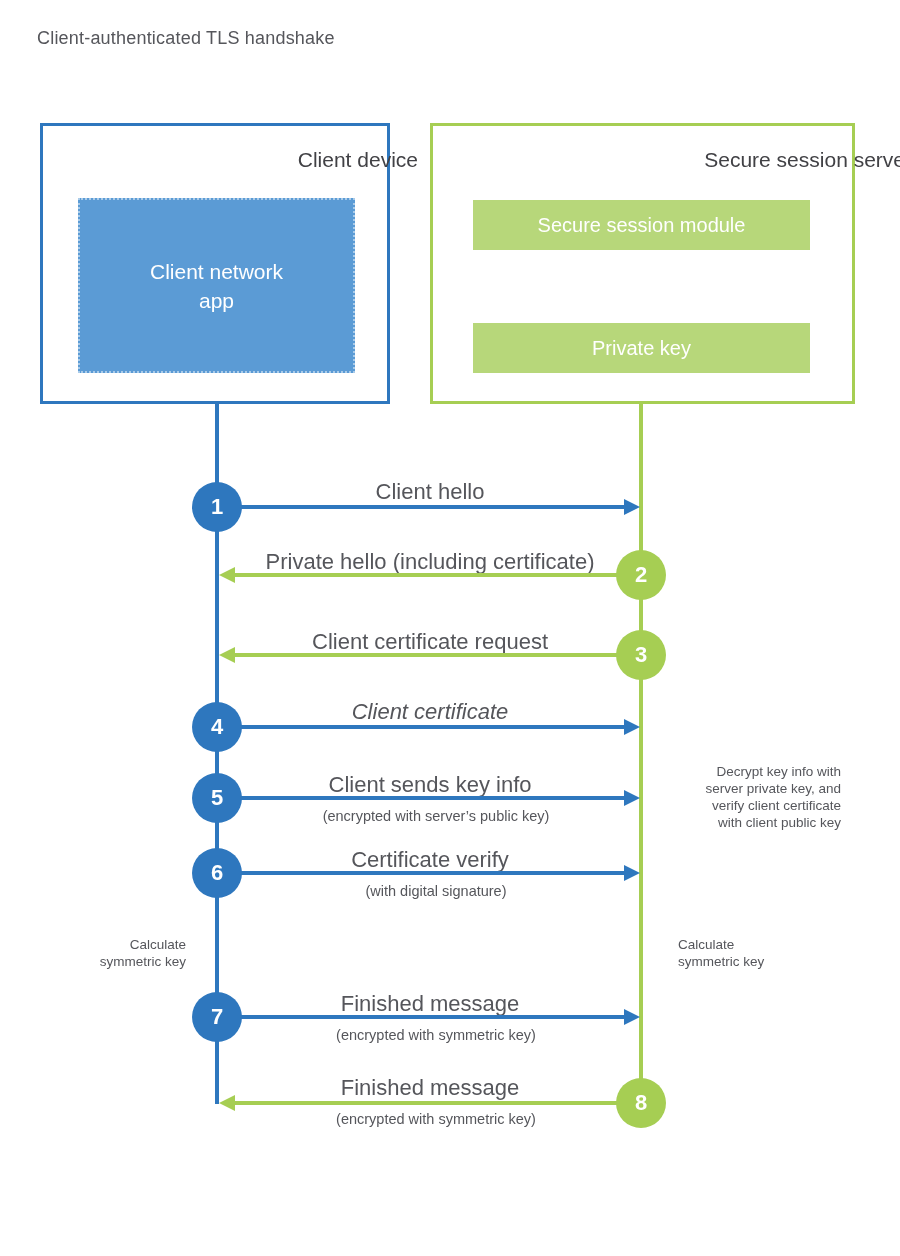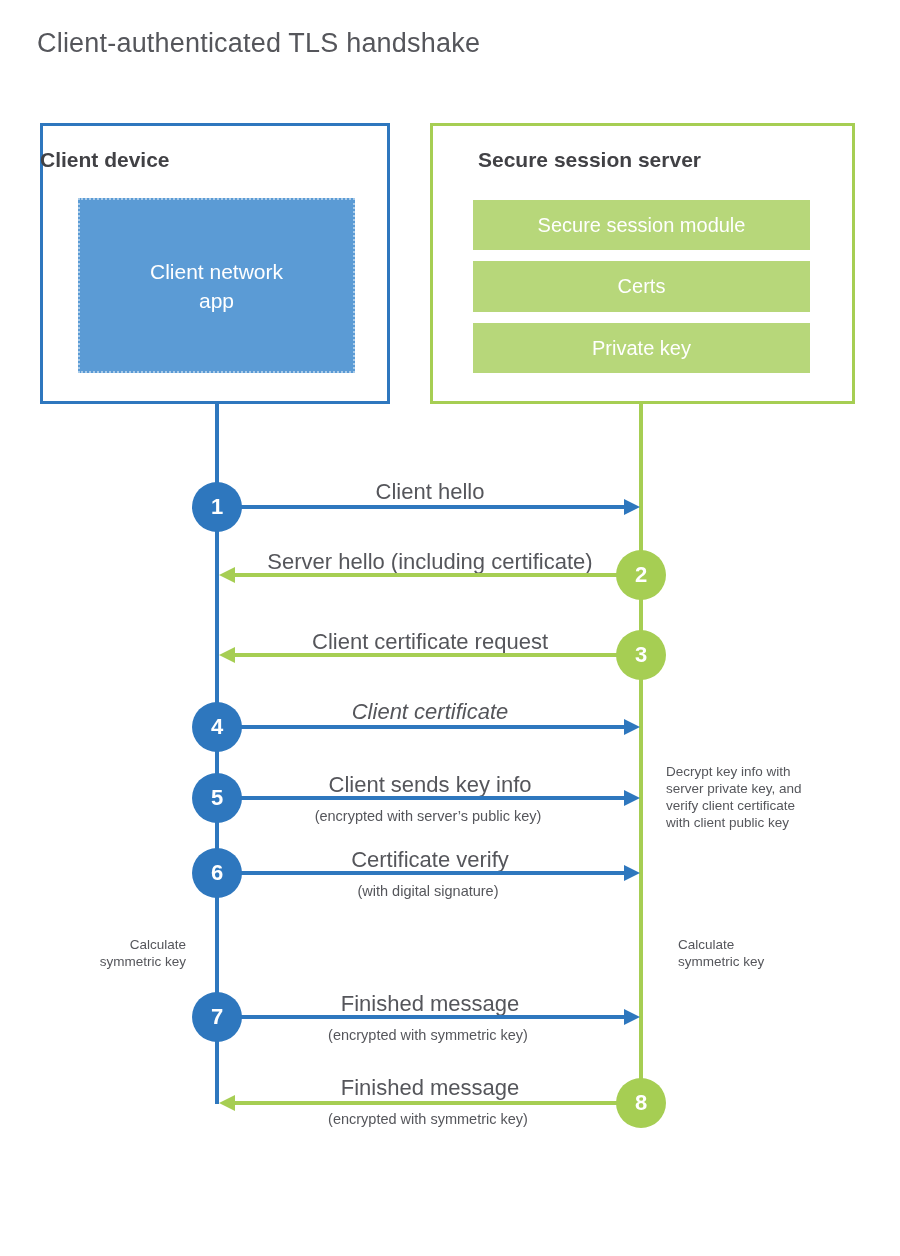"Client-authenticated TLS handshake" .page-title { font-size: 27px -> 18px }
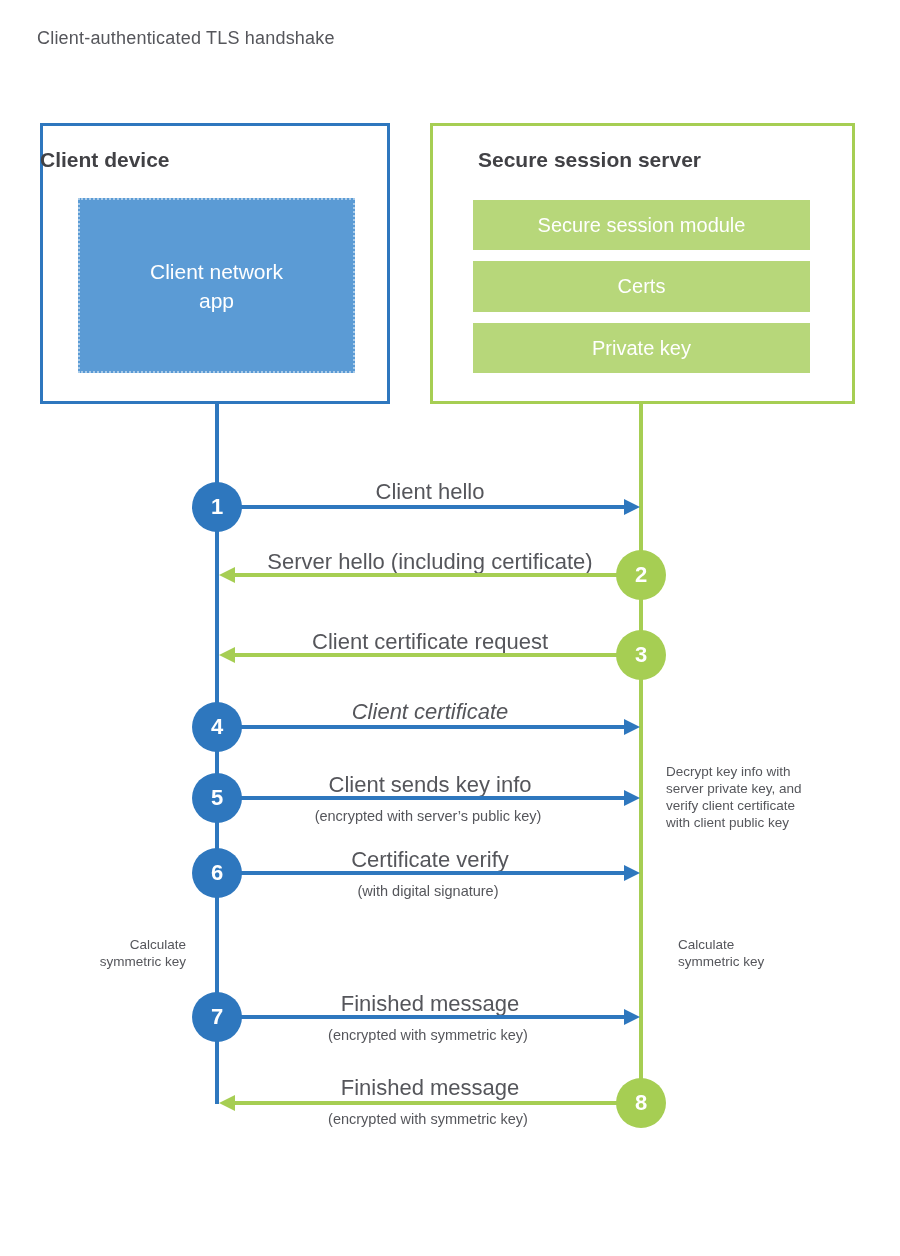"Client device" .actor-title { font-weight: bold -> normal; padding-left: none -> 28px; text-align: left -> right }
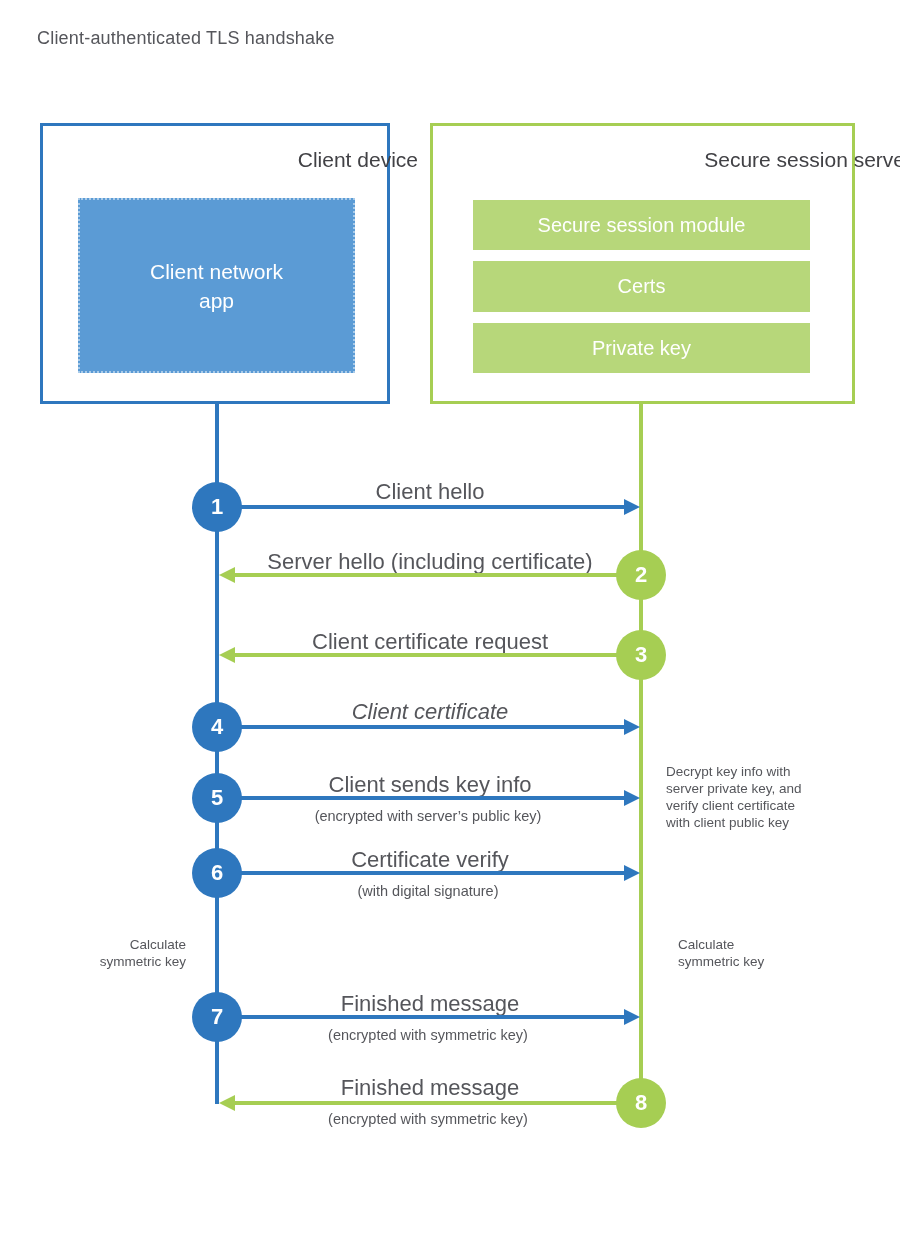"Certs" div.module-bar { html: <div>Certs</div> -> none }
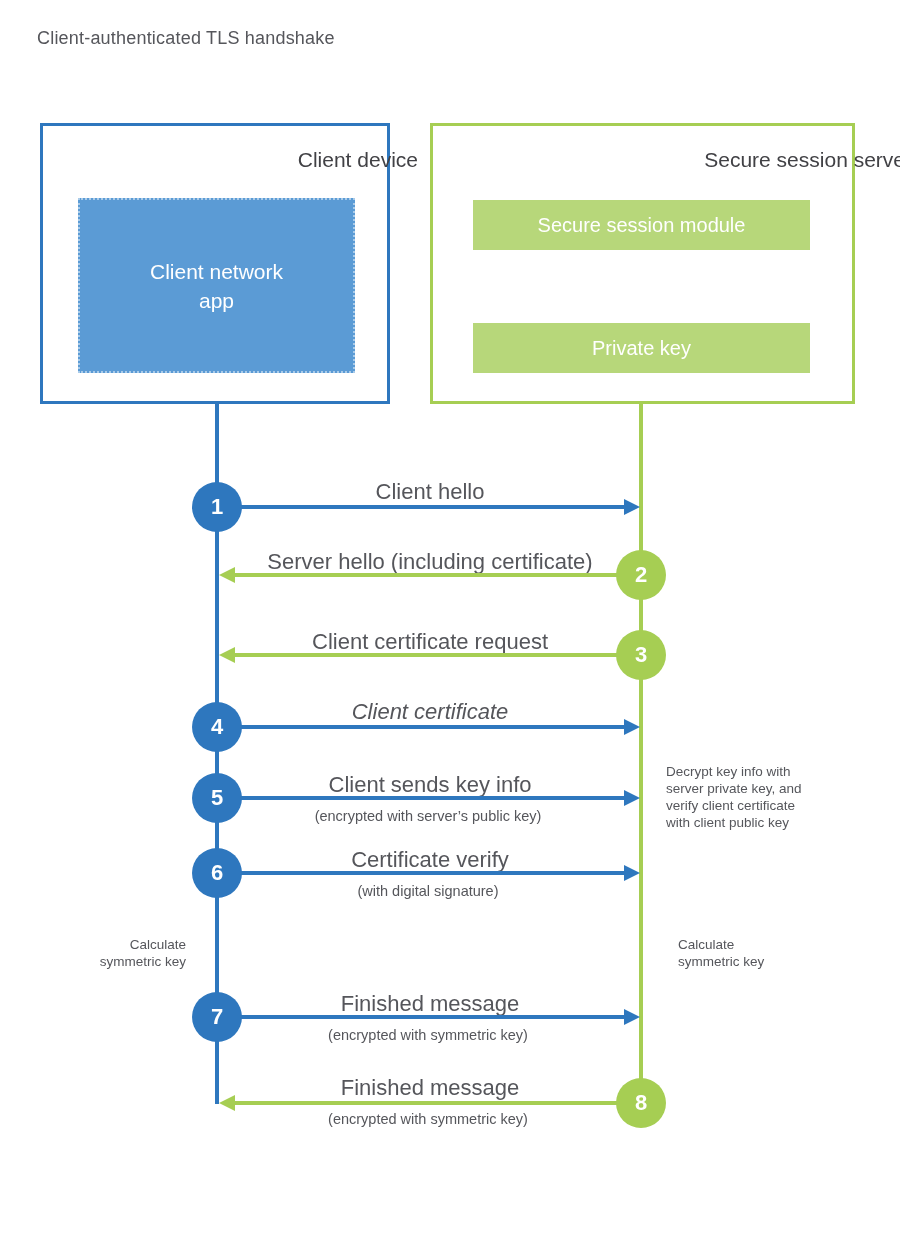"Server hello (including certificate)" div.msg-label { text: Server -> Private }
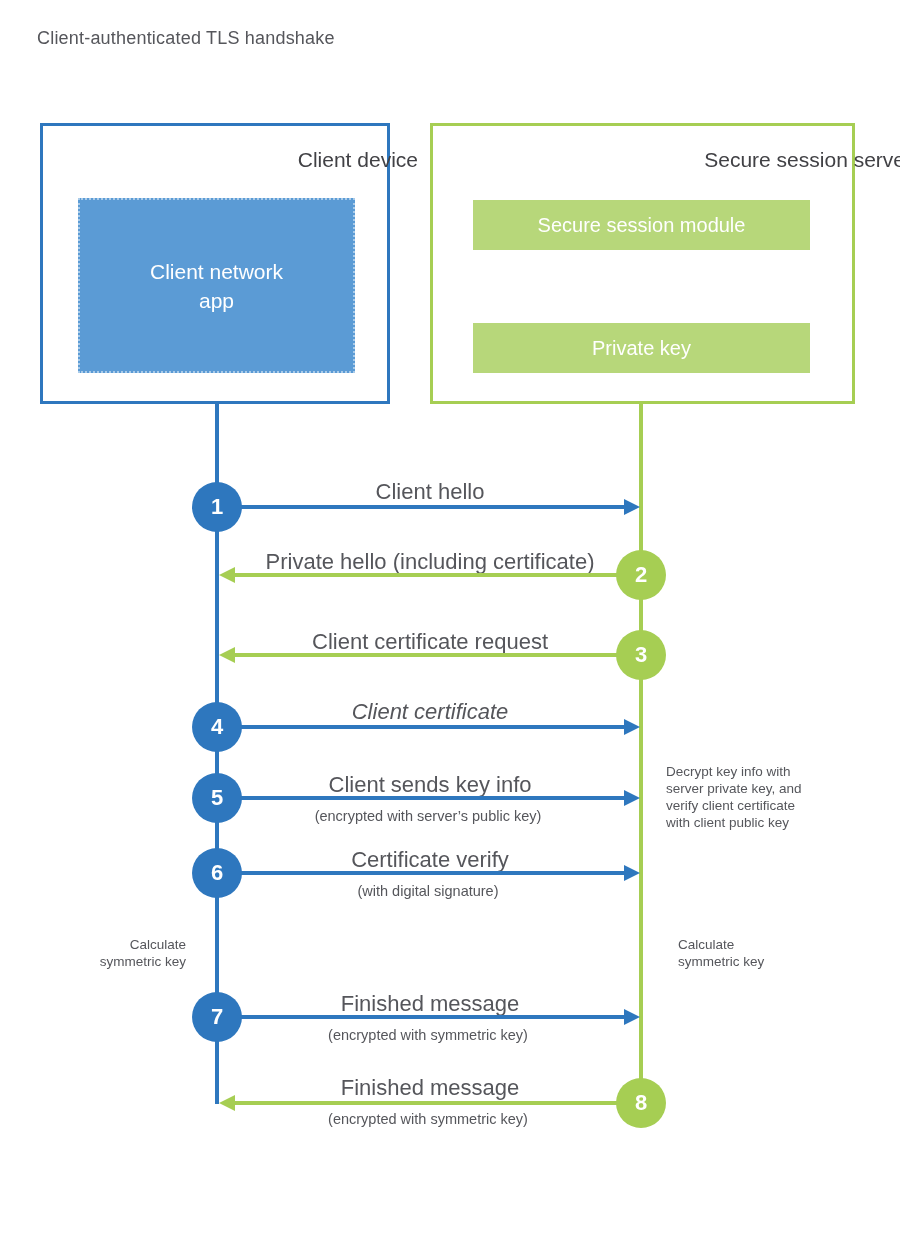"Decrypt key info with" .anno-decrypt { text-align: left -> right }
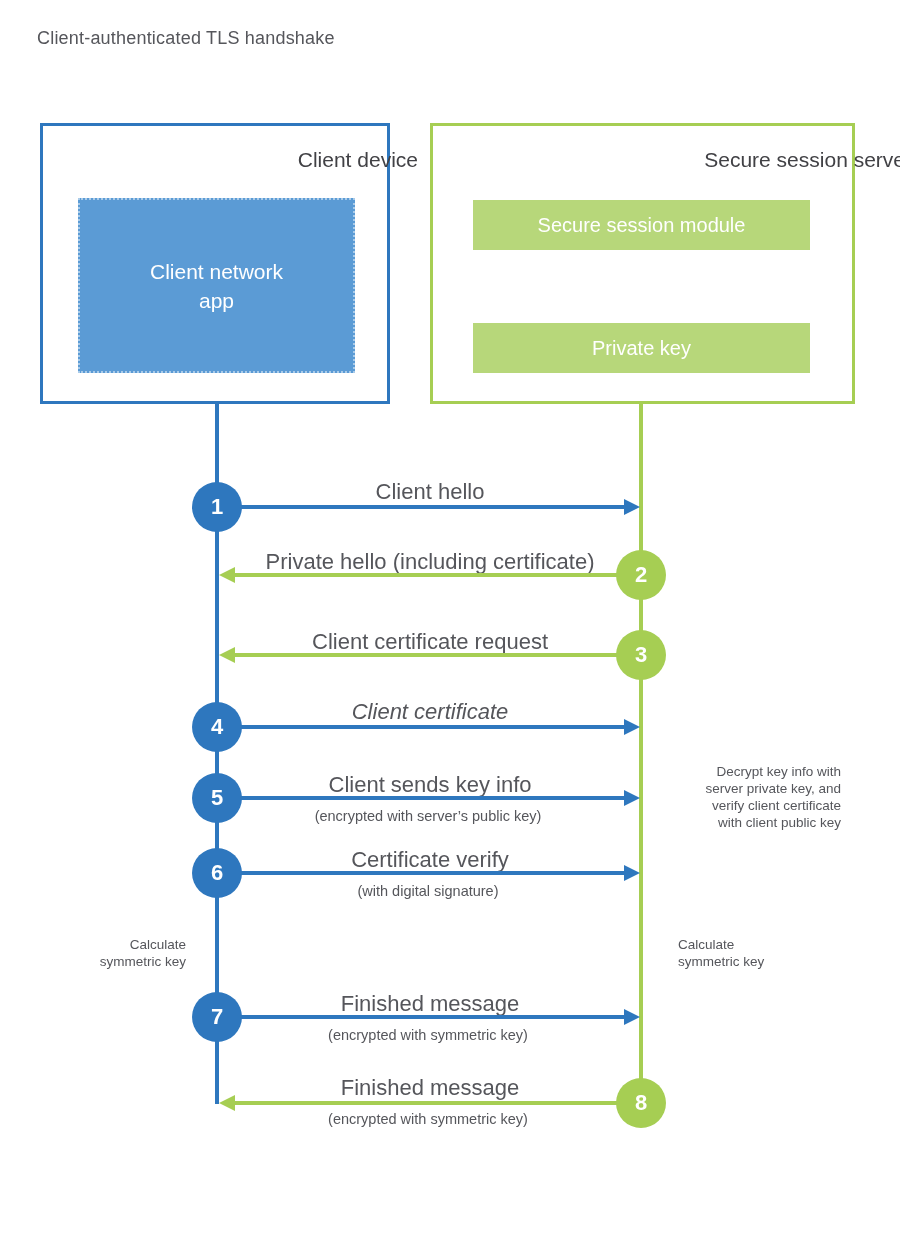"(encrypted with server’s public key)" .msg-sub { left: 228px -> 236px }
